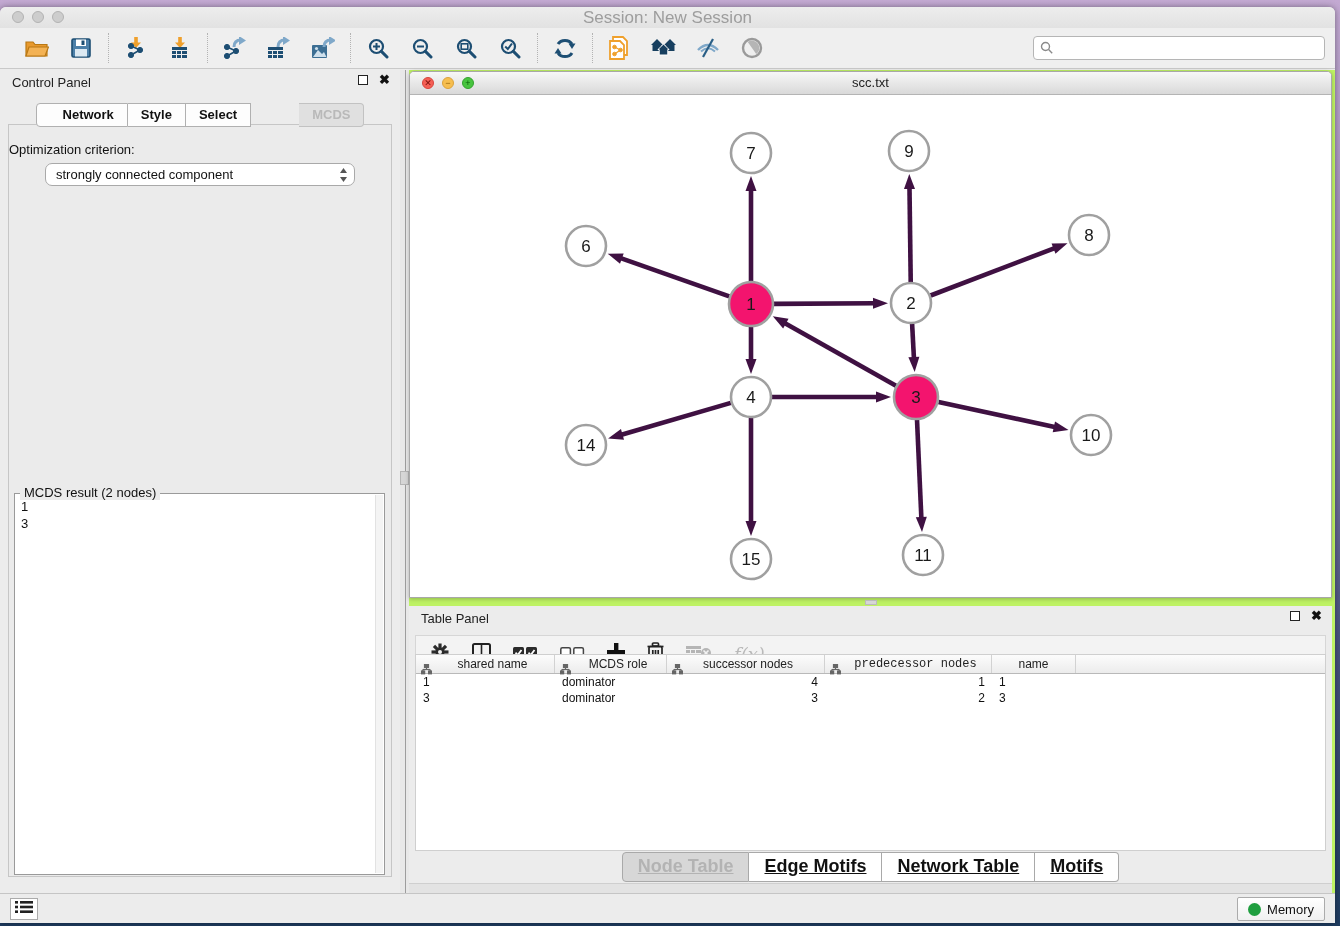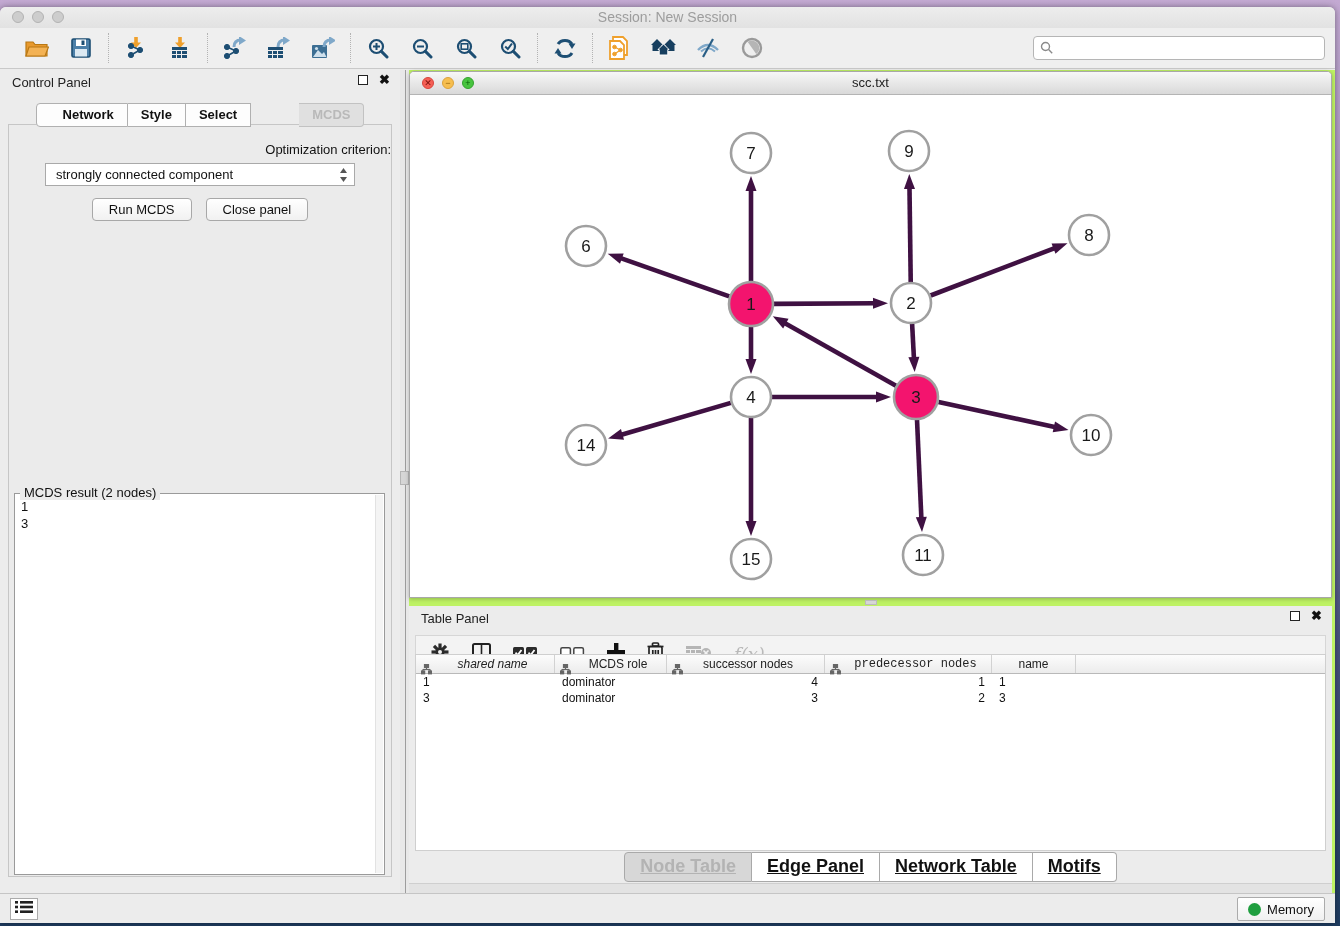"Session: New Session" .titlebar .title { font-size: 14px -> 17px }
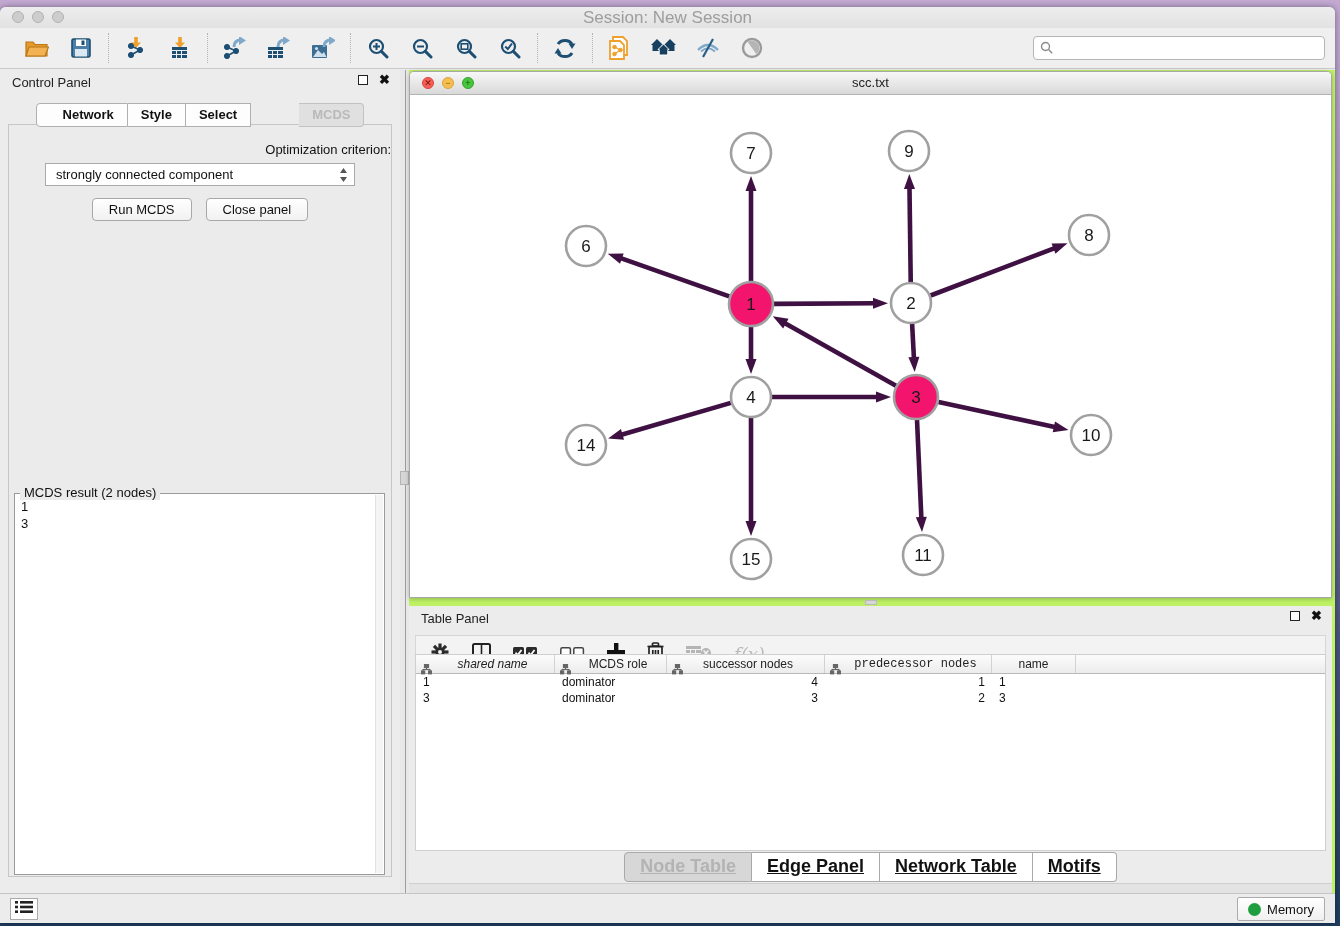"Optimization criterion:" .opt-label { text-align: right -> left }
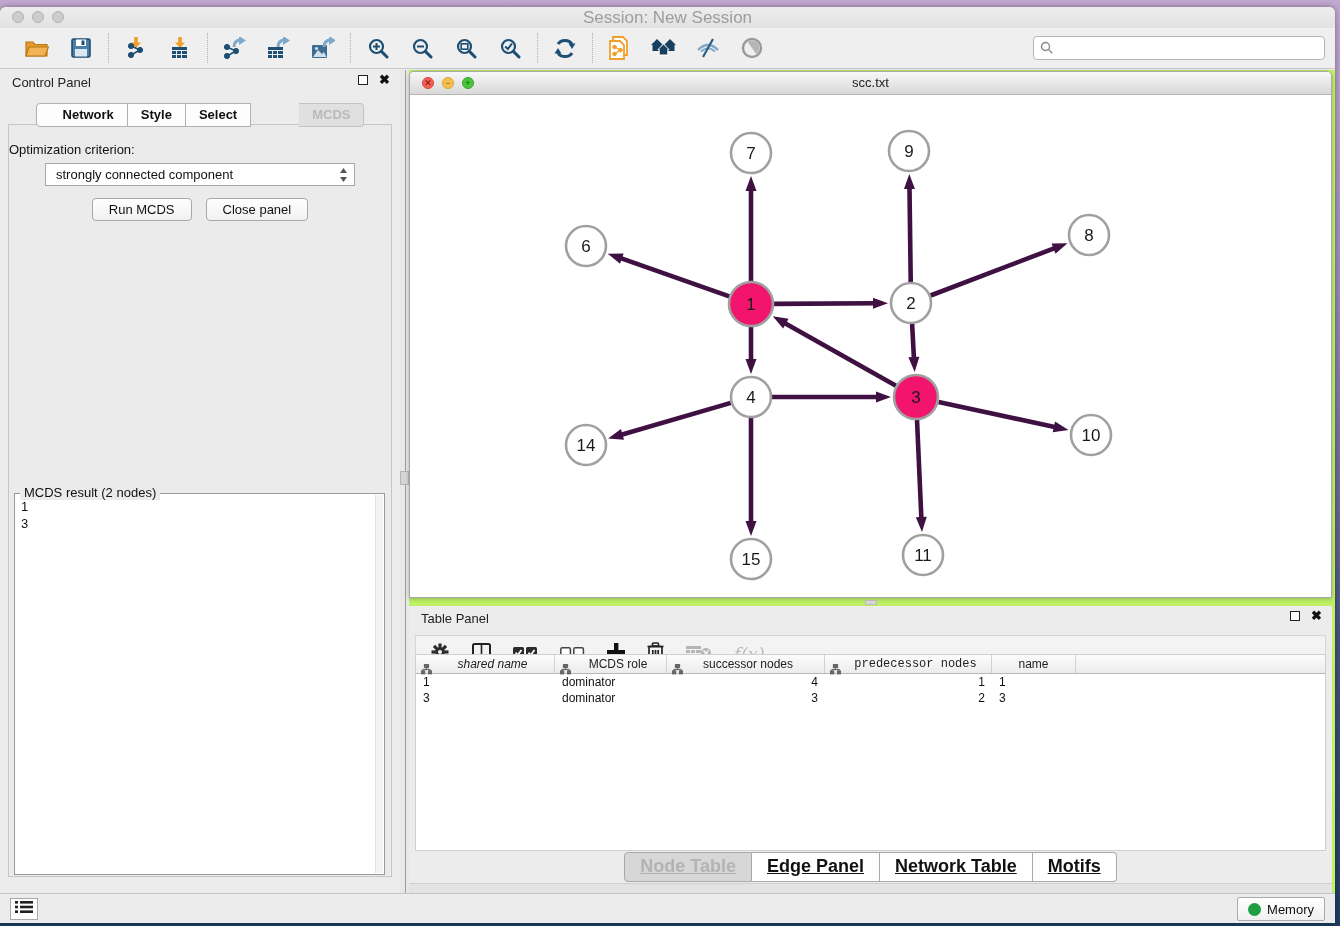"strongly connected component" .combo { border-radius: 0 -> 7px }
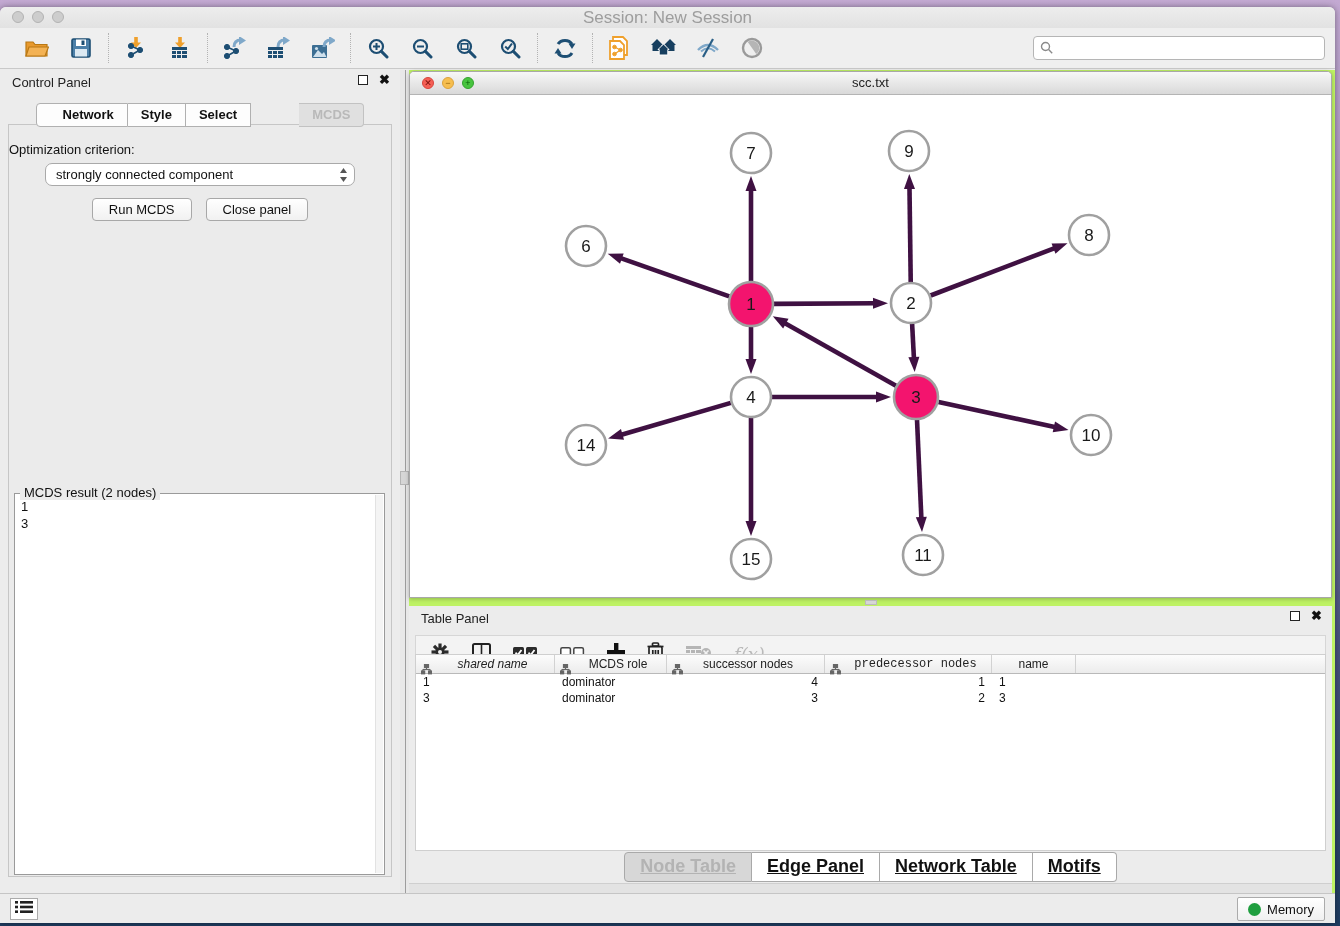"Run MCDS" div.cp-buttons { html: <div> <button>Run MCDS</button> <button>Close panel</button> </div> -> none }
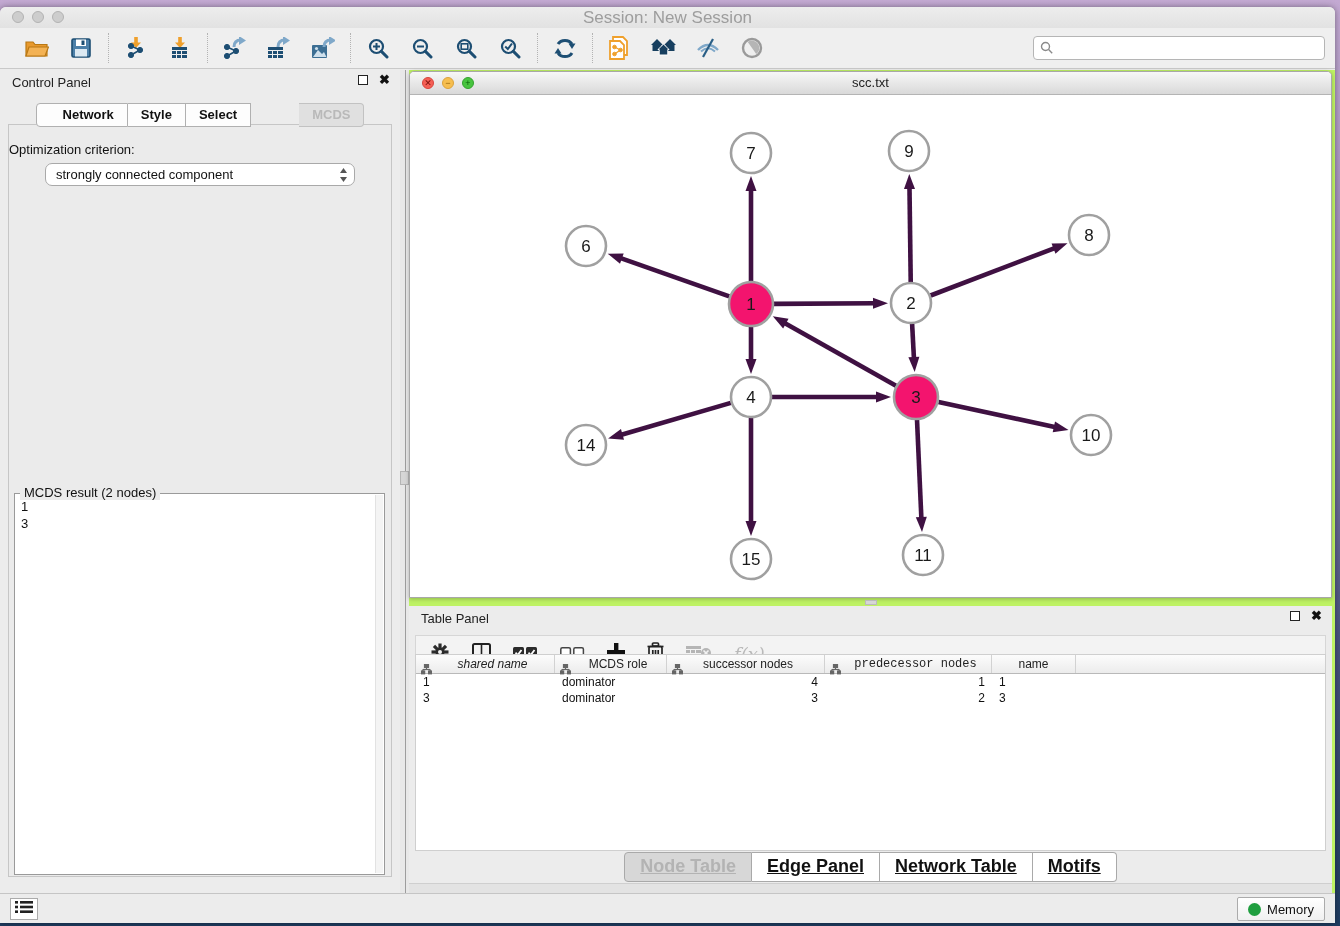"shared name" div.gh-cell { font-style: italic -> none }
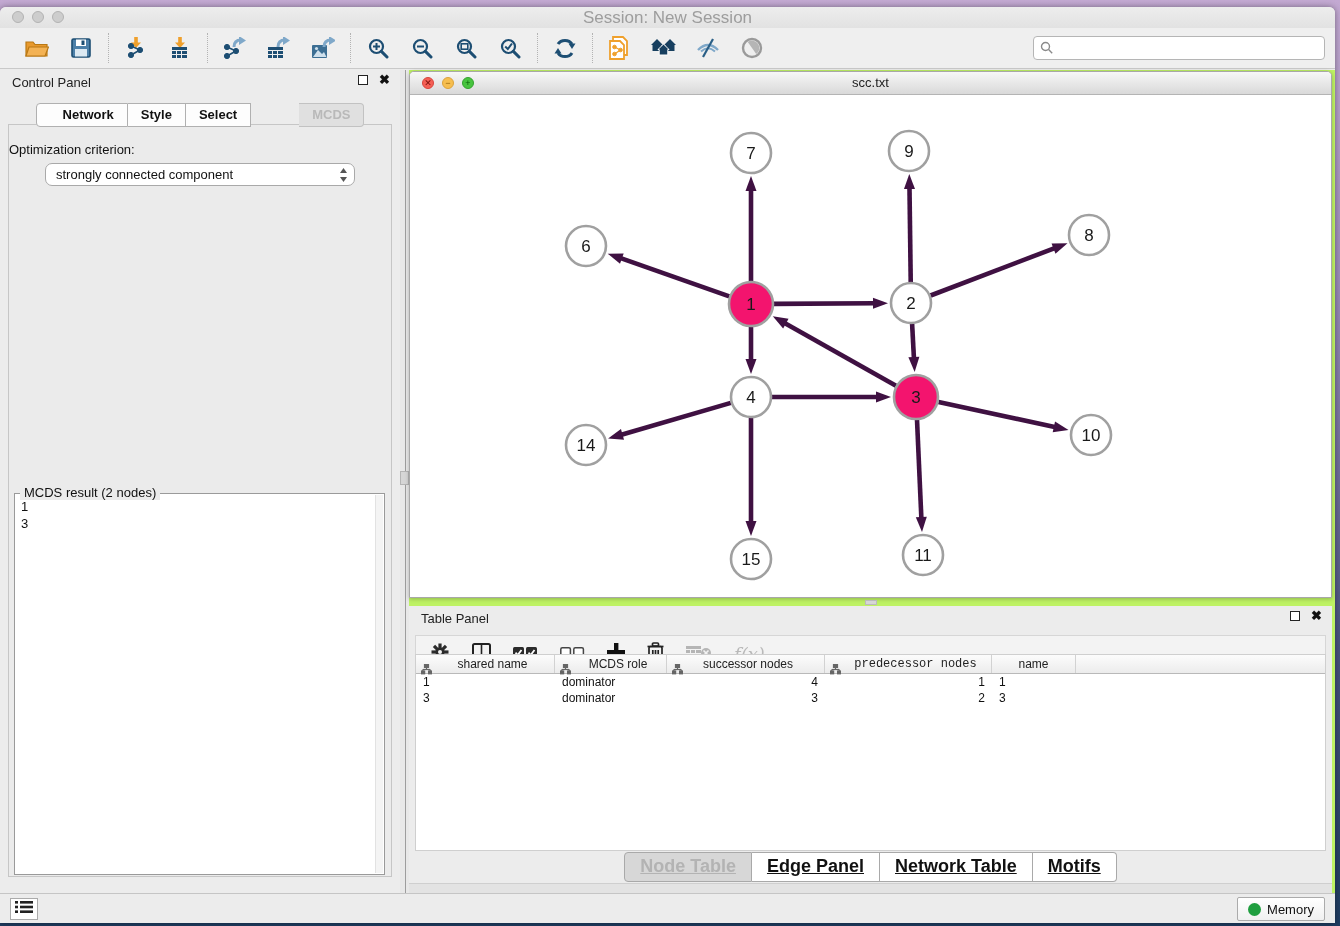"Edge Panel" div.tp-tab { text: Panel -> Motifs }
